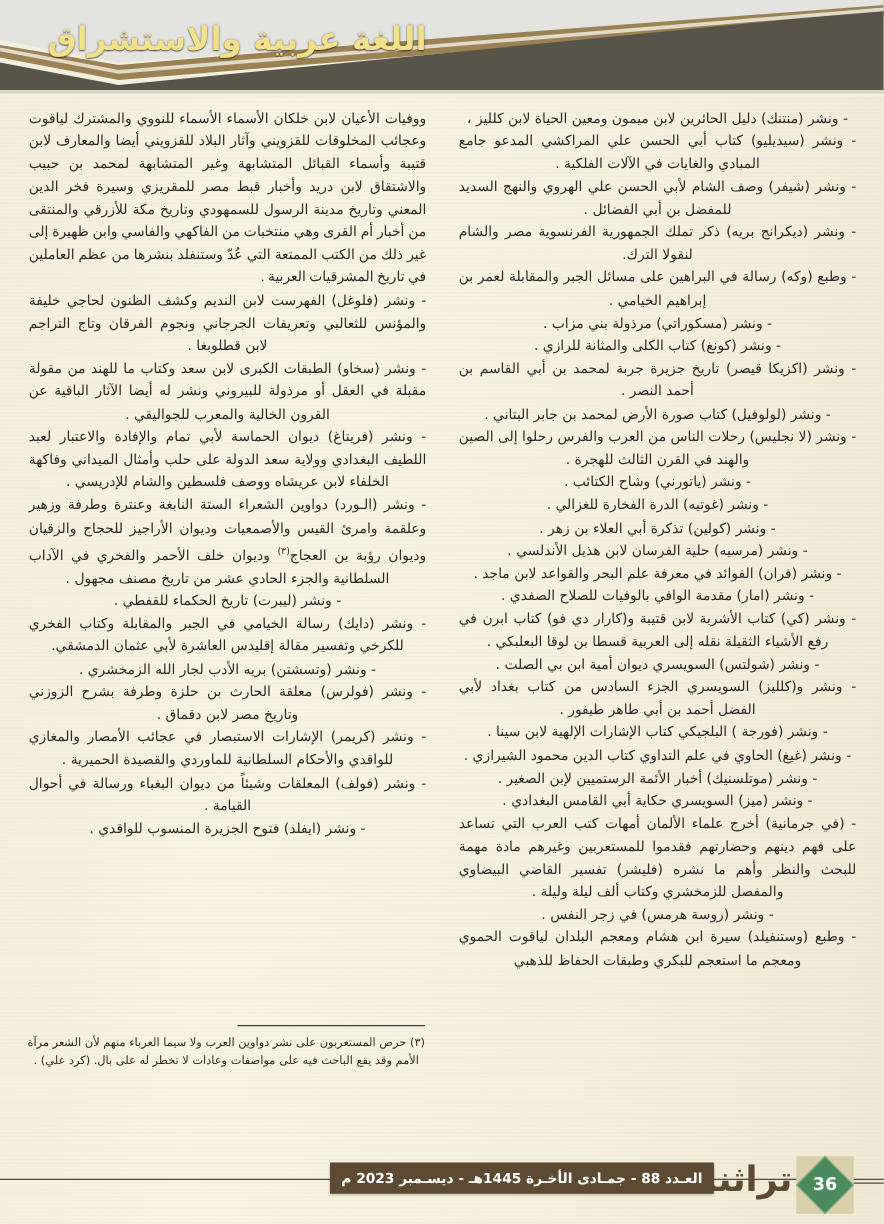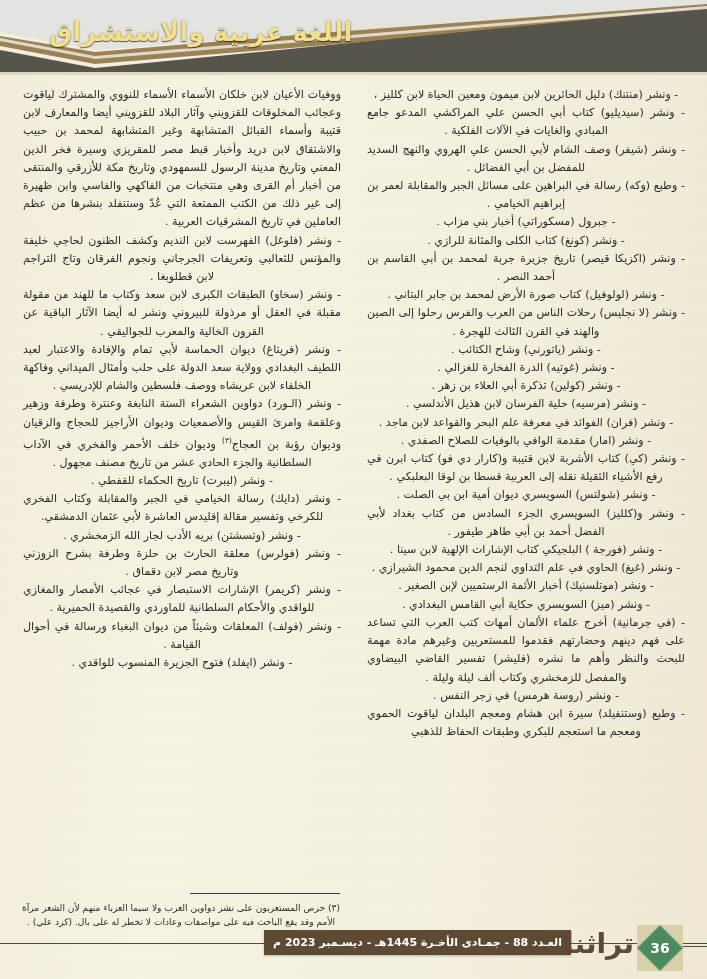"اللغة عربية والاستشراق" #banner-title { padding-left: 11px -> 0 }
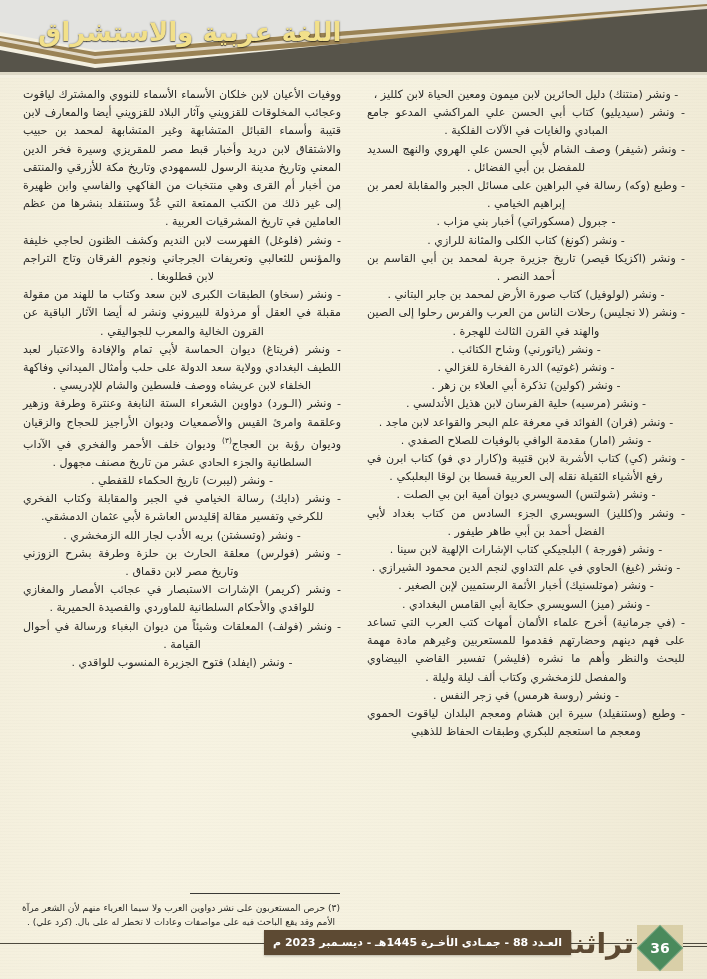"ووفيات الأعيان لابن خلكان الأسماء" .para.plain { font-family: none -> Liberation Serif, serif }
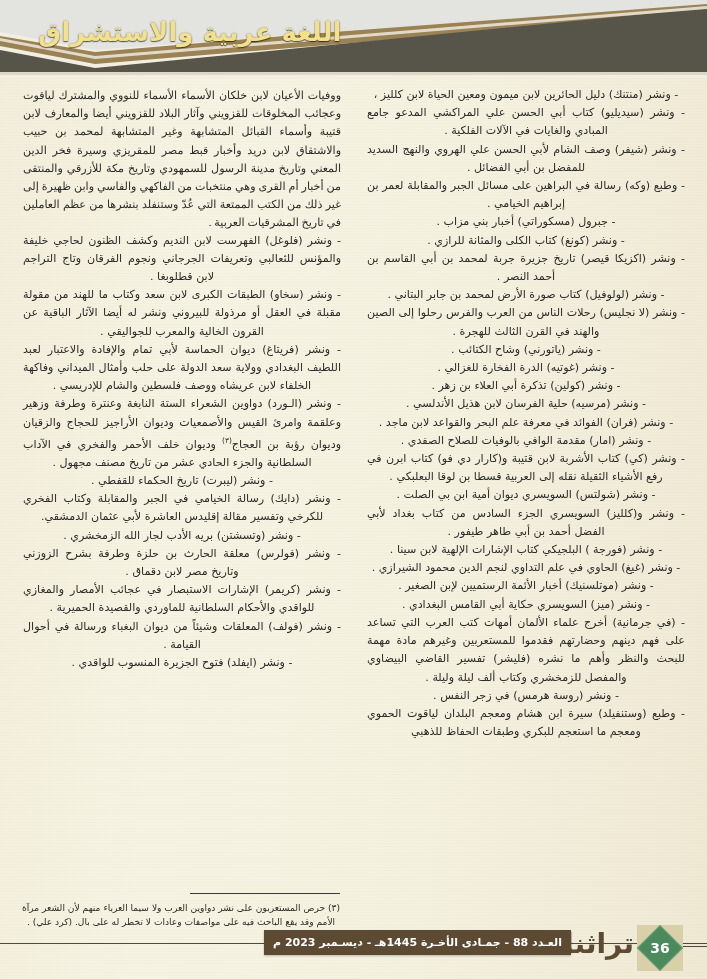"- ونشر (ديكرانج بريه) ذكر" p.list-item { html: none -> <p><span>- </span><span>ونشر (ديكرانج بريه) ذكر تملك الجمهورية الفرنسوية مصر والشام لنقولا الترك.</span></p> }
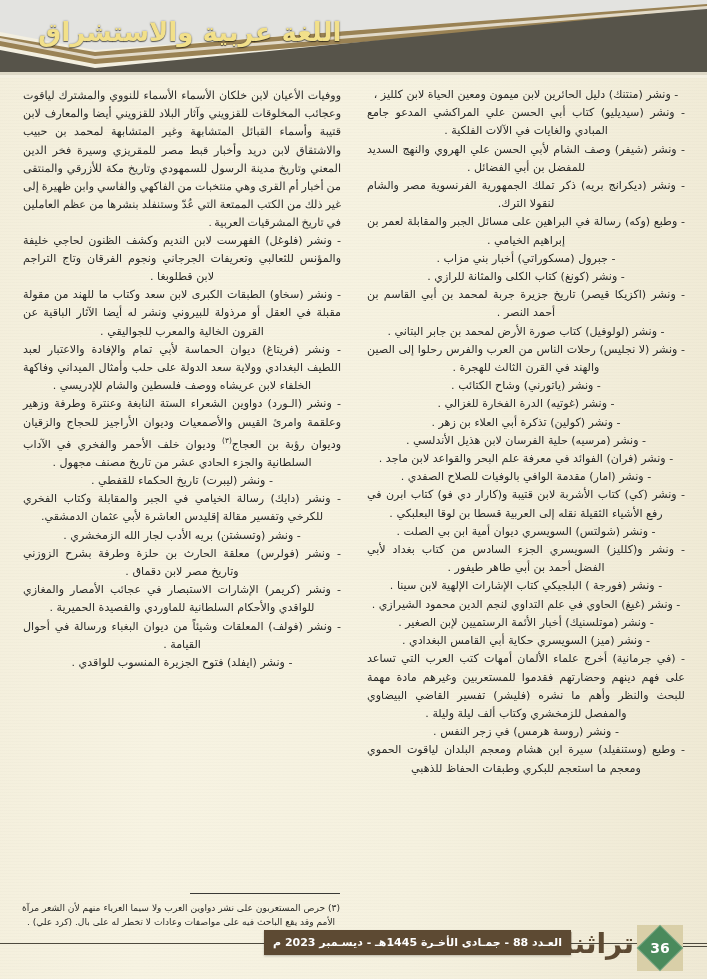"جبرول (مسكوراتي) أخبار بني مزاب" span { text: جبرول (مسكوراتي) أخبار -> ونشر (مسكوراتي) مرذولة }
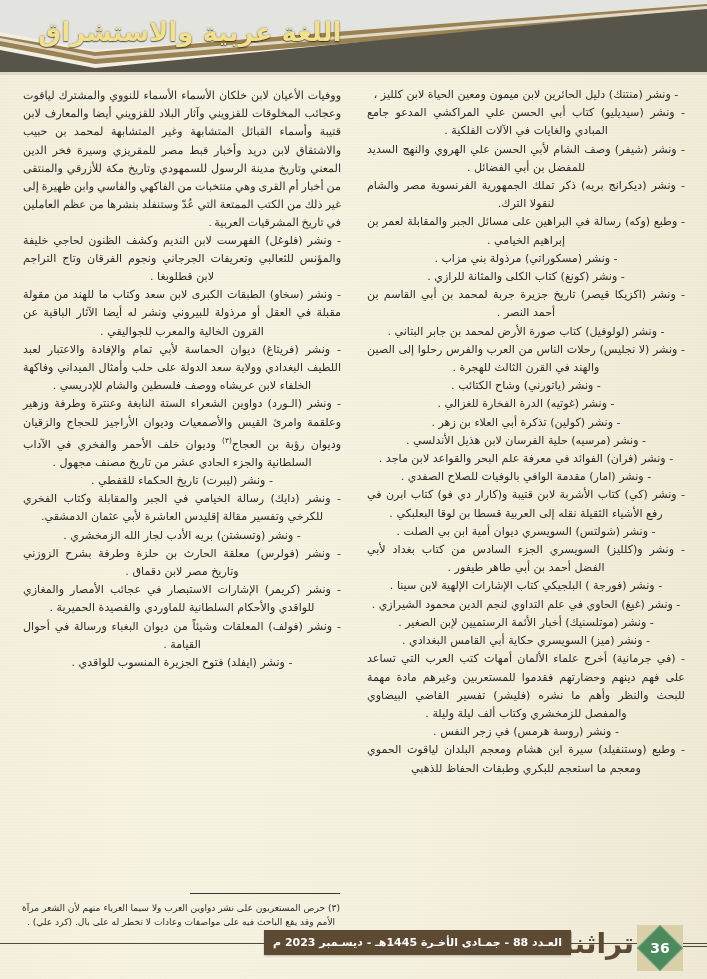"ونشر (غيغ) الحاوي في علم" span { text: لنجم -> كتاب }
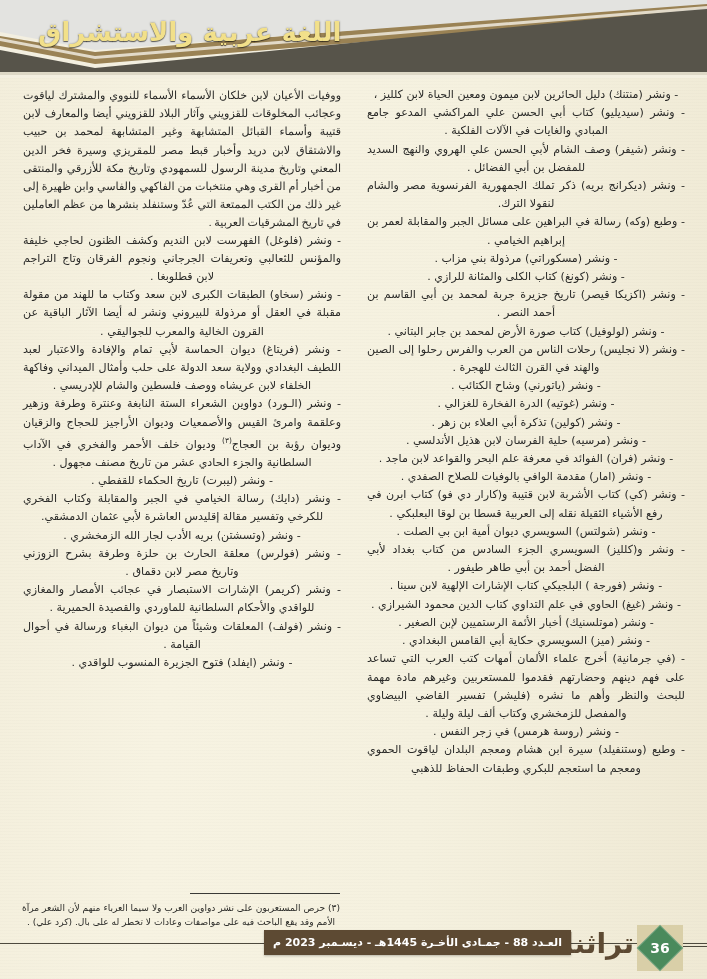"(٣) حرص المستعربون على نشر" #footnote-area { top: 893px -> 820px }
